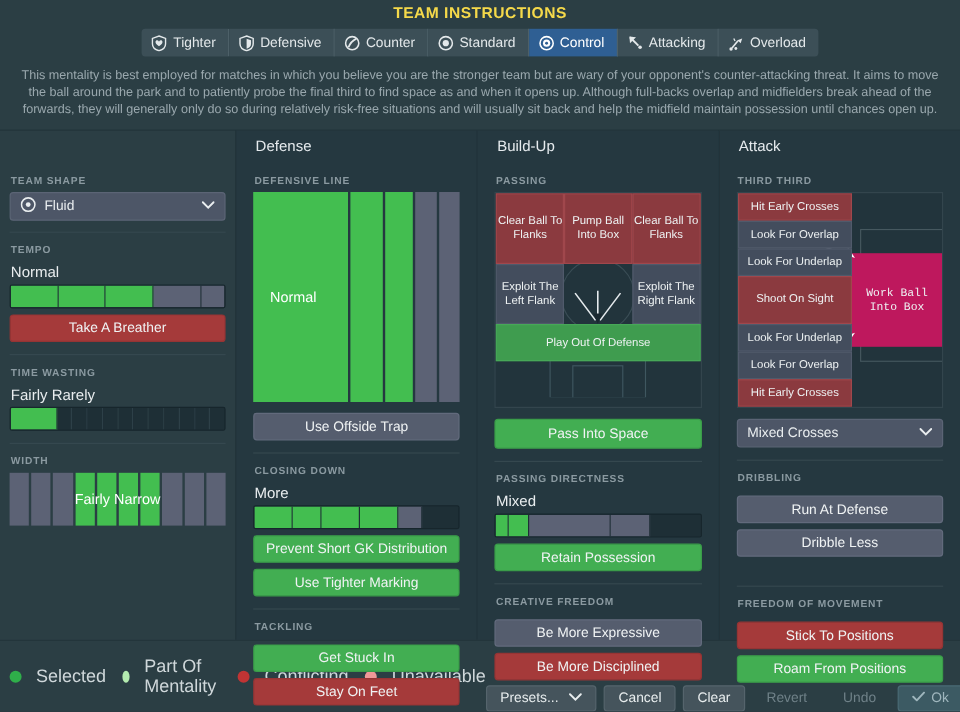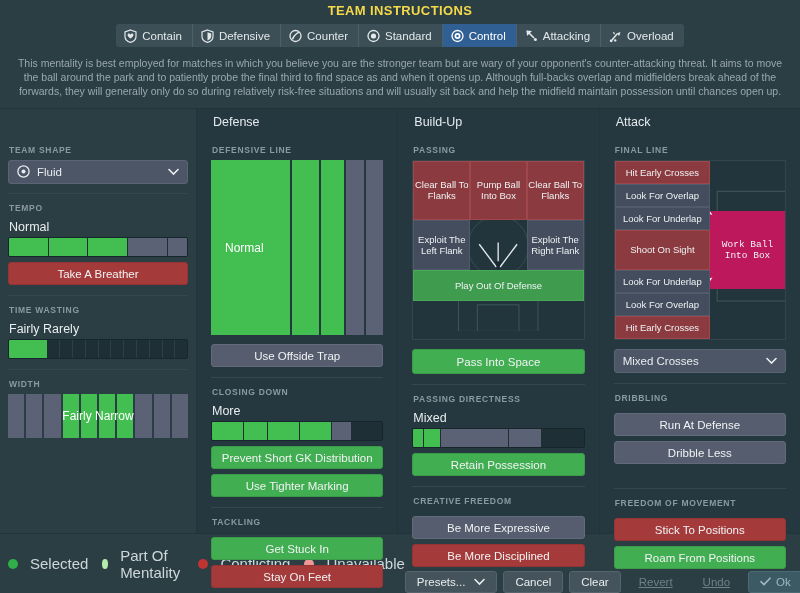"Contain" span { text: Contain -> Tighter }
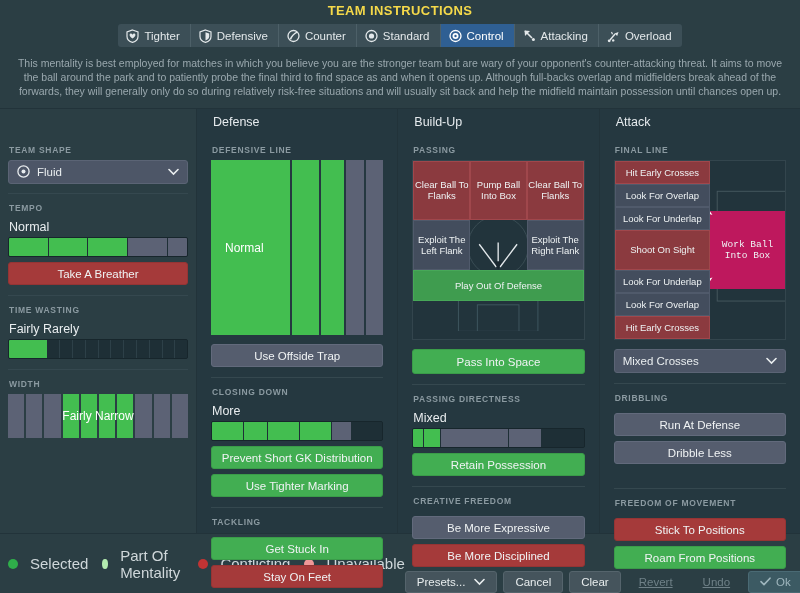"FINAL LINE" div.sec-label { text: FINAL LINE -> THIRD THIRD }
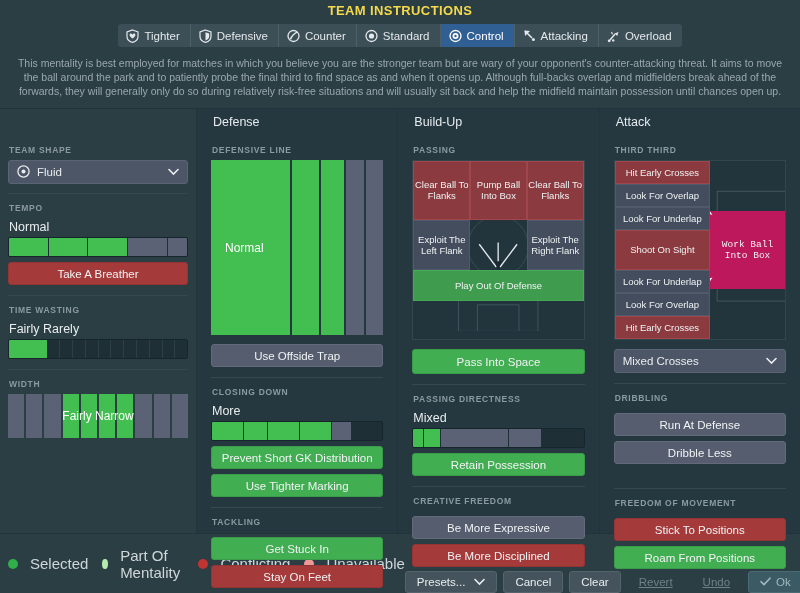"Revert" .fbtn.disabled { text-decoration: underline -> none }
